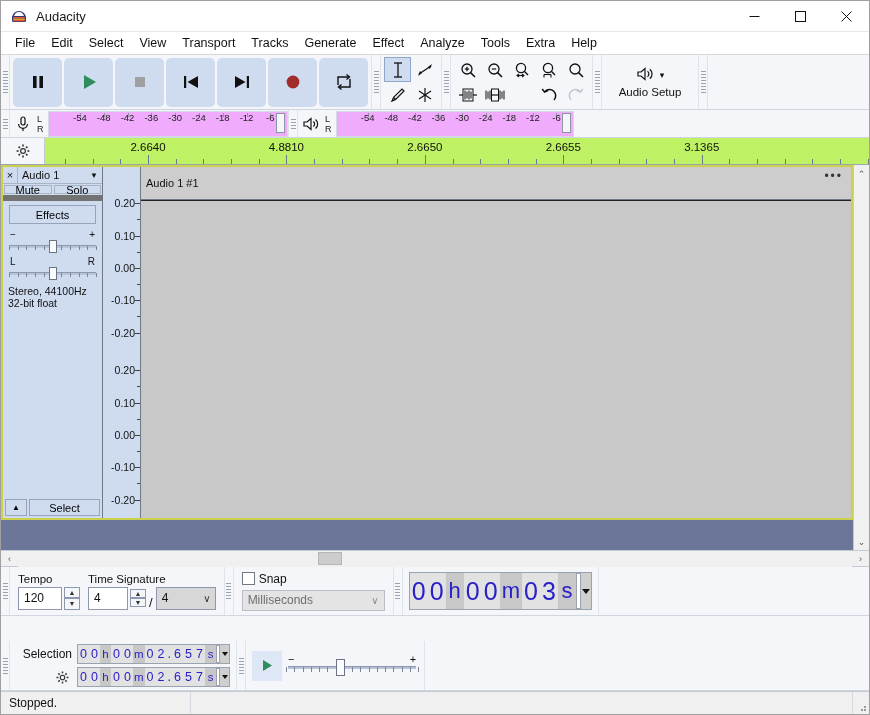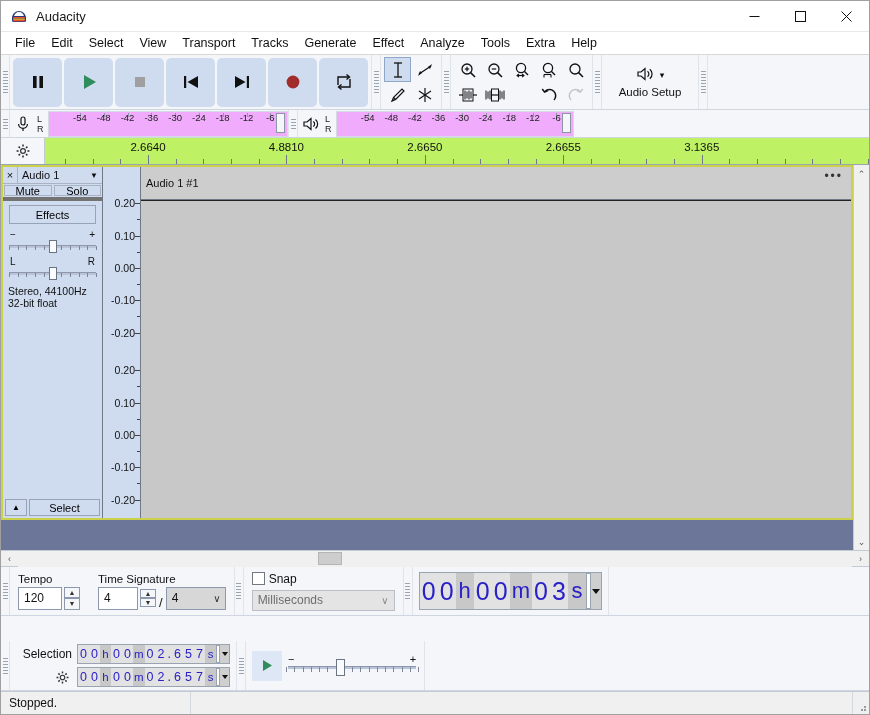"Mute" .tp-msrow { border-bottom: 4px solid #737373 -> 6px solid #737373 }
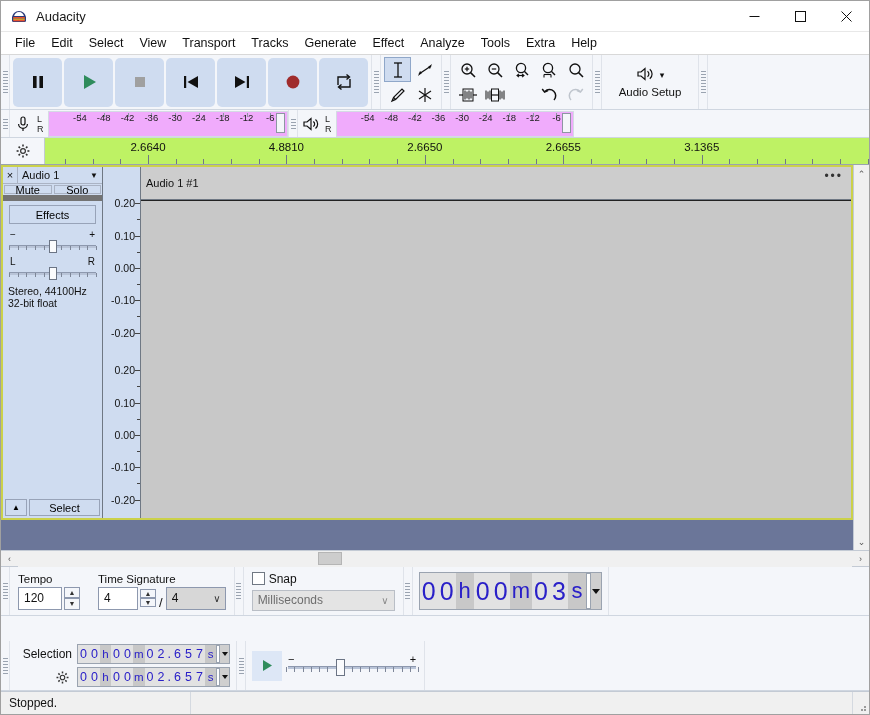"Tempo" .fieldgrp { gap: 18px -> 8px }
